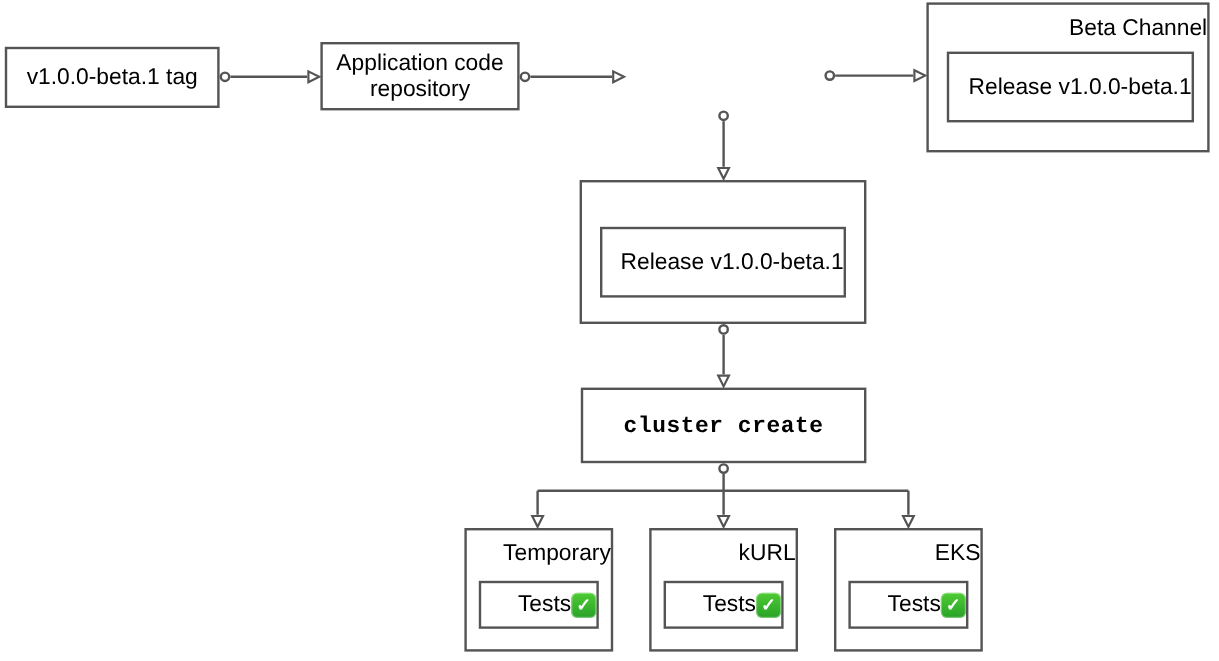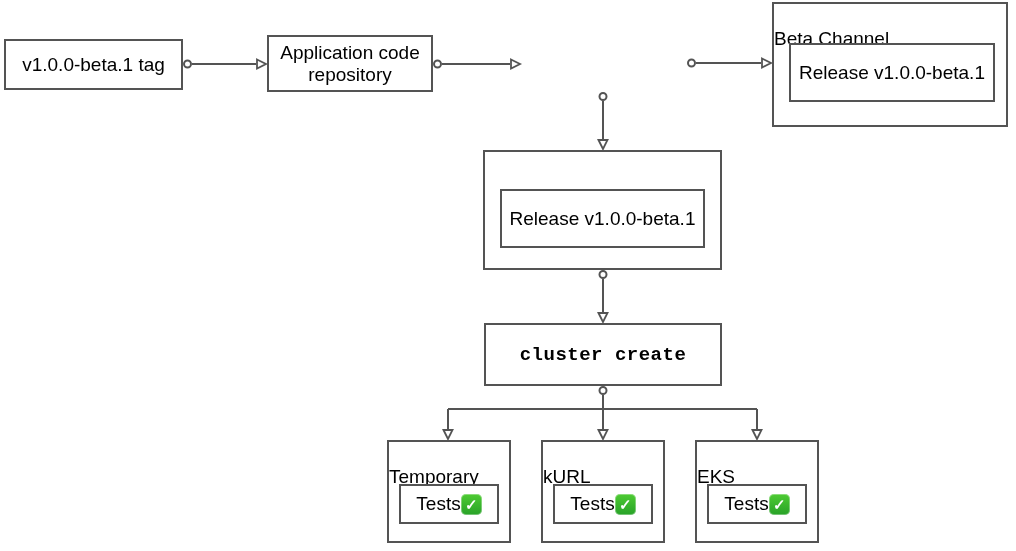"Beta Channel" .group .group-title { margin-top: 24px -> 9px; padding-left: none -> 28px; text-align: left -> right }
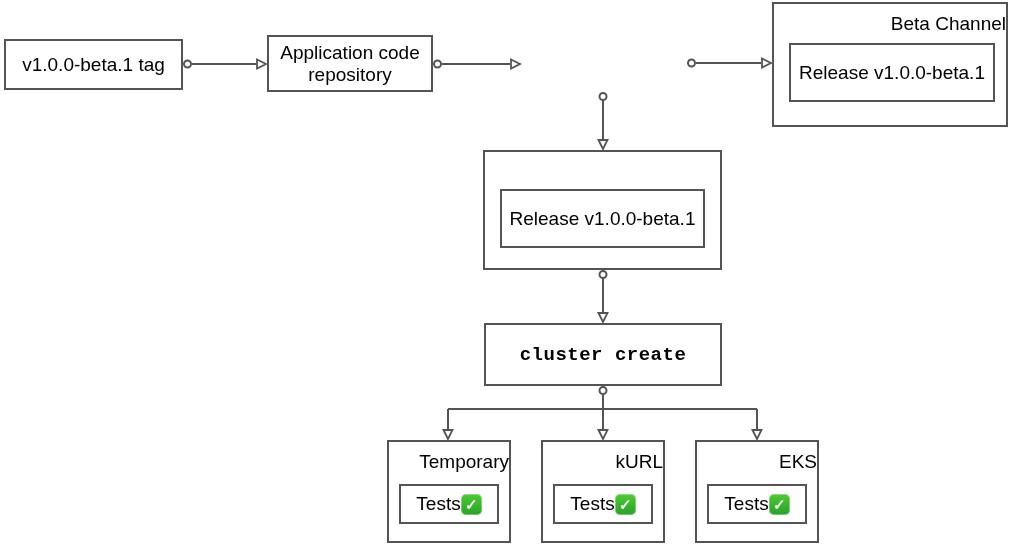"Release v1.0.0-beta.1" .group .inner { justify-content: center -> flex-end }
